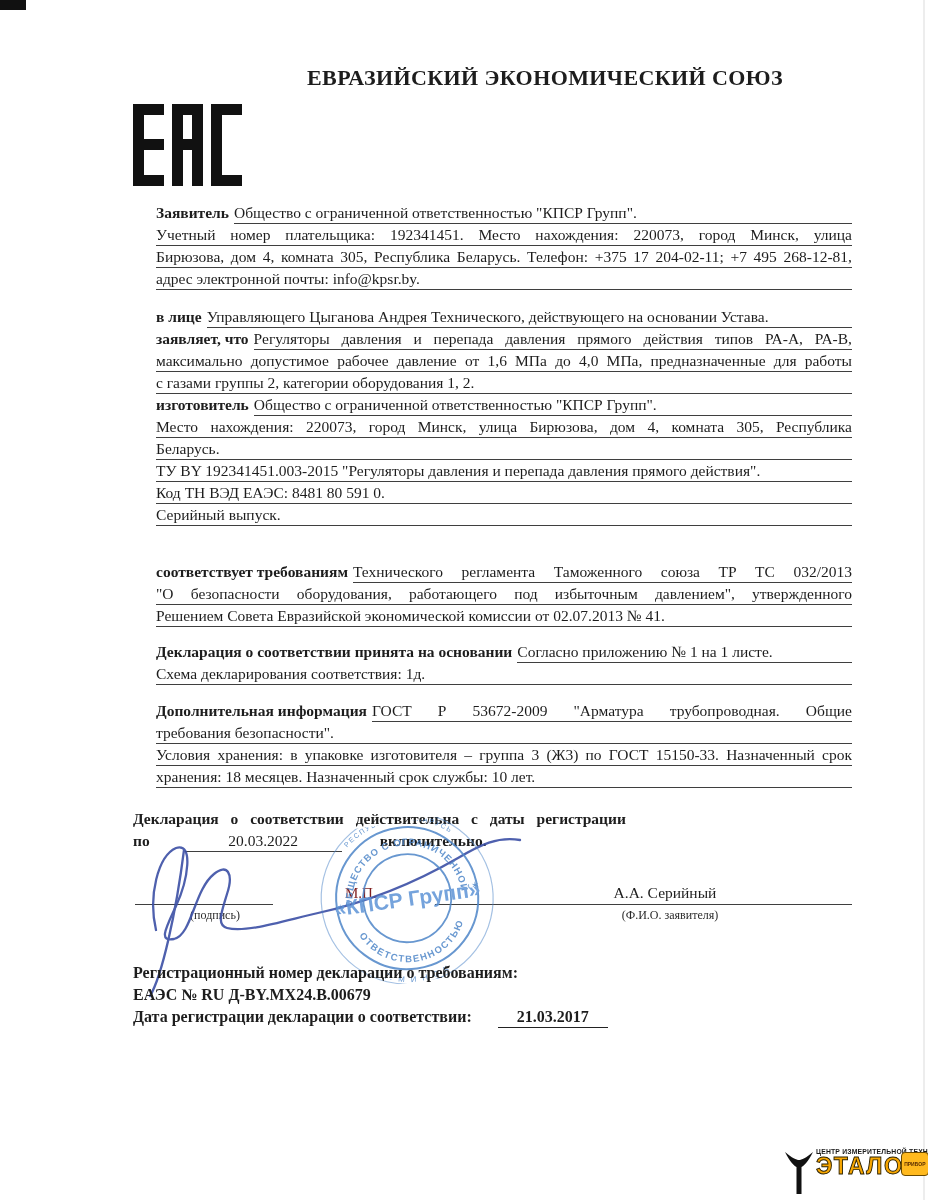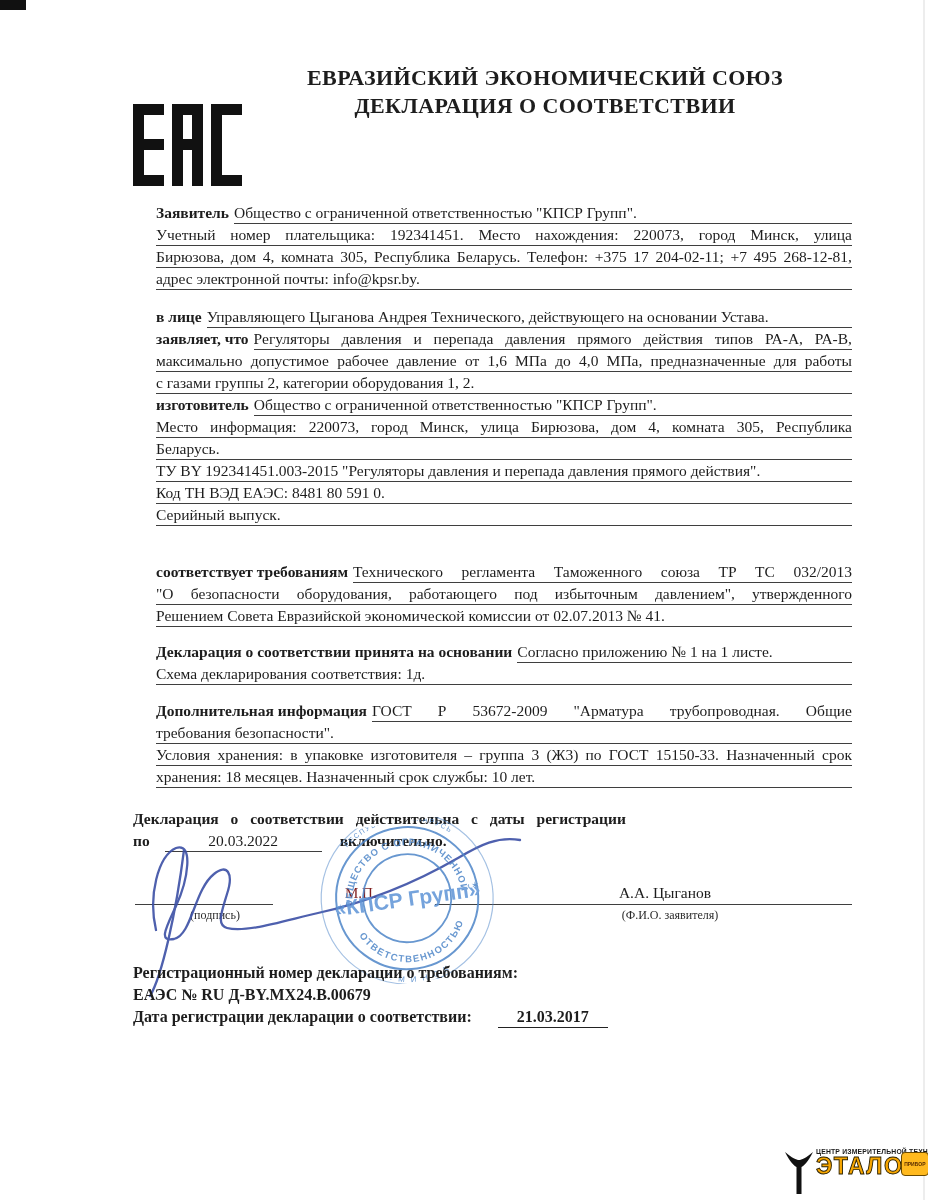"ДЕКЛАРАЦИЯ О СООТВЕТСТВИИ" div { html: <div>ДЕКЛАРАЦИЯ О СООТВЕТСТВИИ</div> -> none }
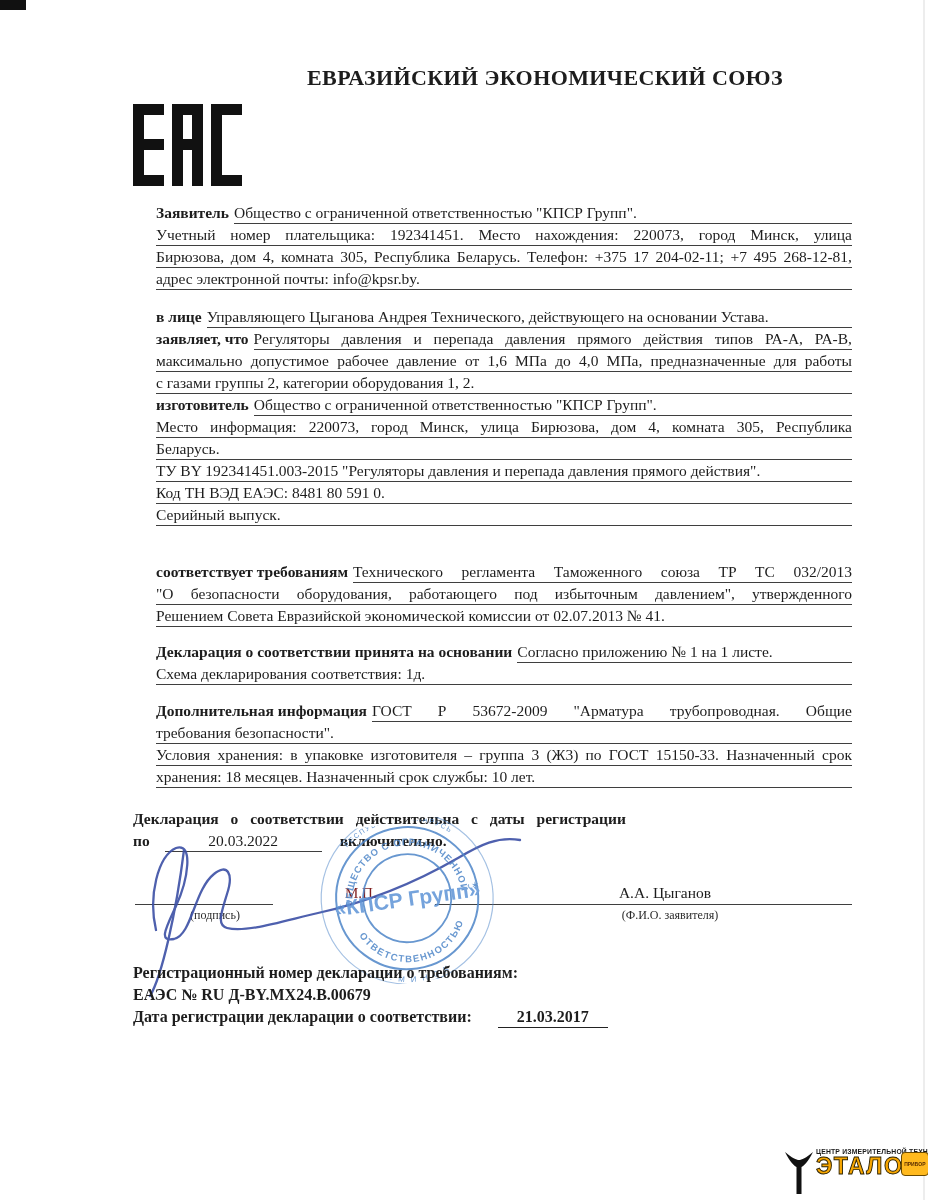"Место информация: 220073, город Минск," span.val { text: информация -> нахождения }
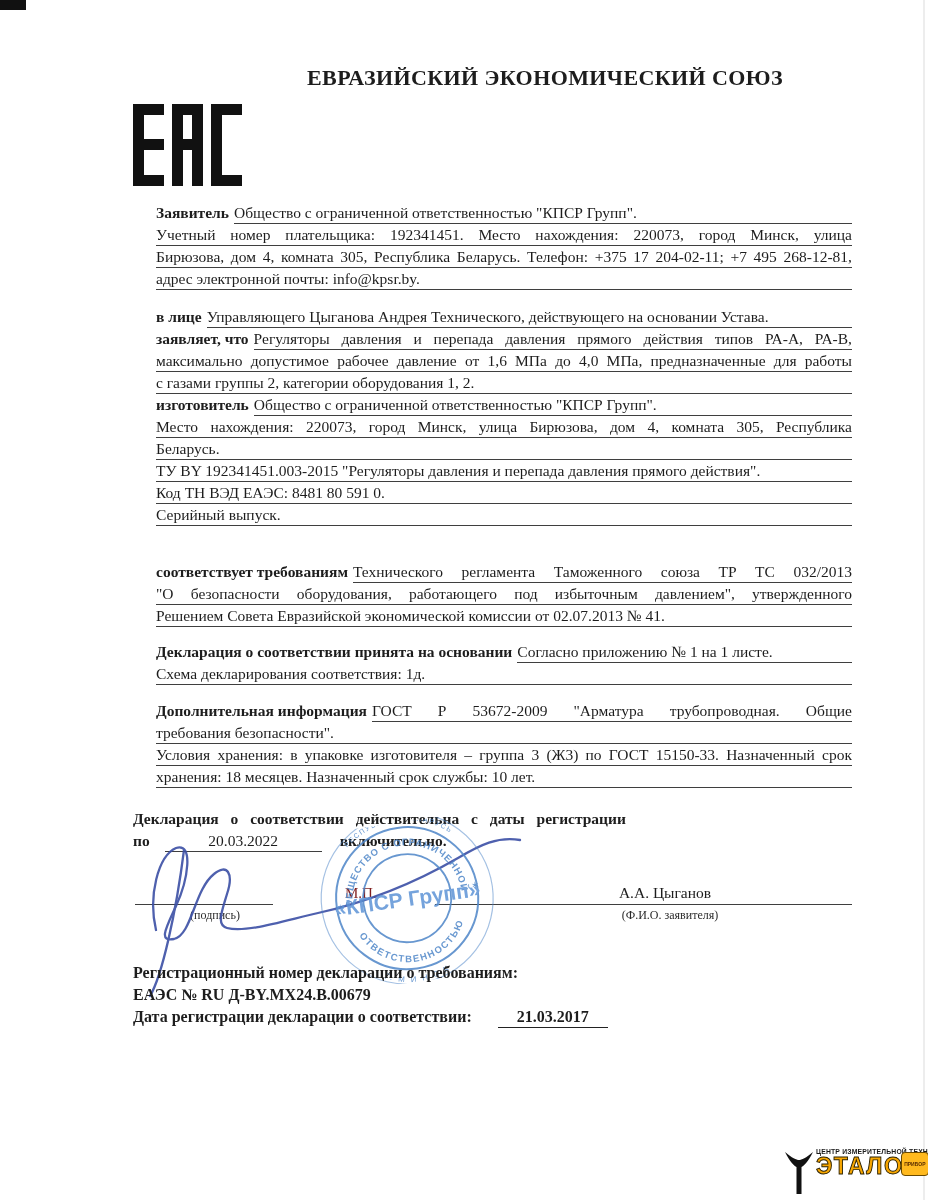"по" .v-line { gap: none -> 20px }
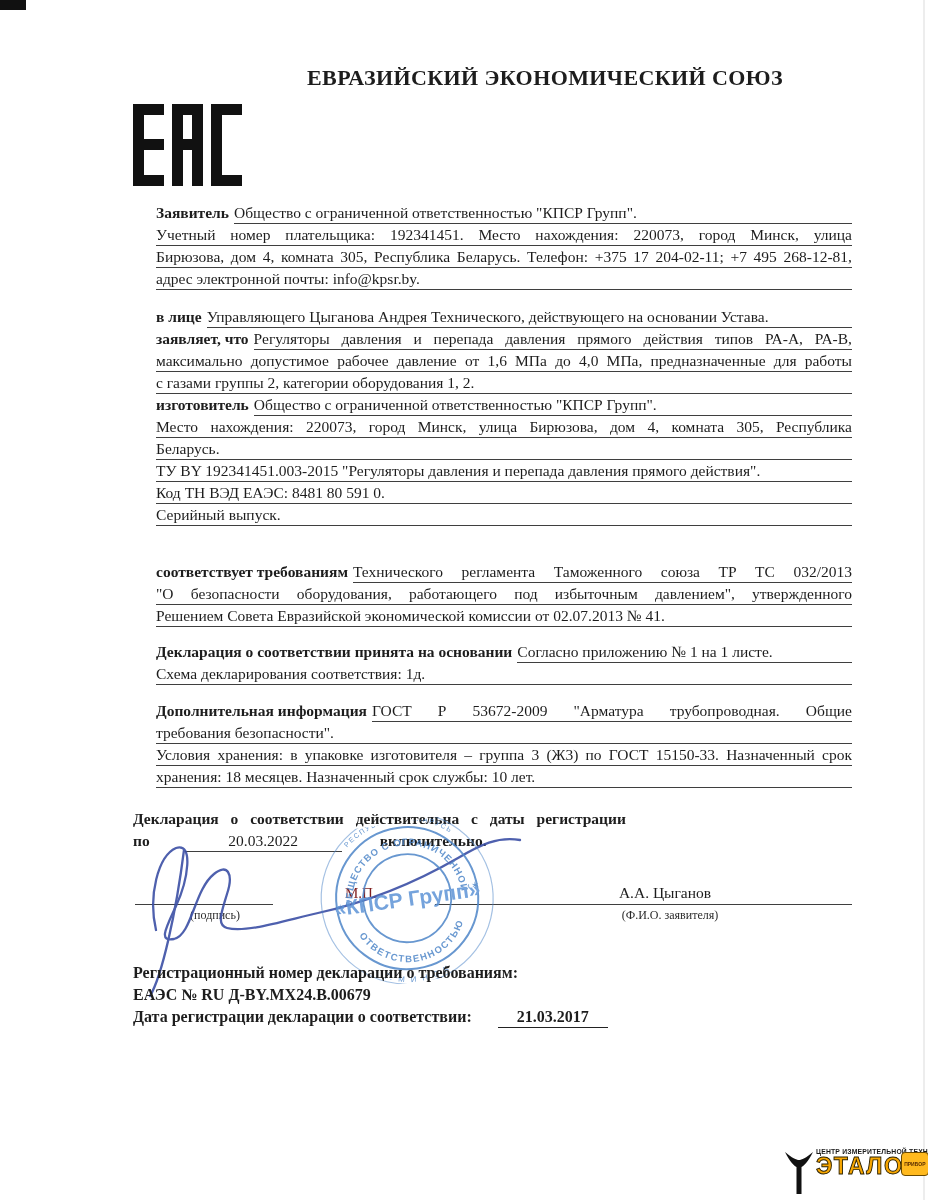"А.А. Цыганов" div.abs { text: Цыганов -> Серийный }
